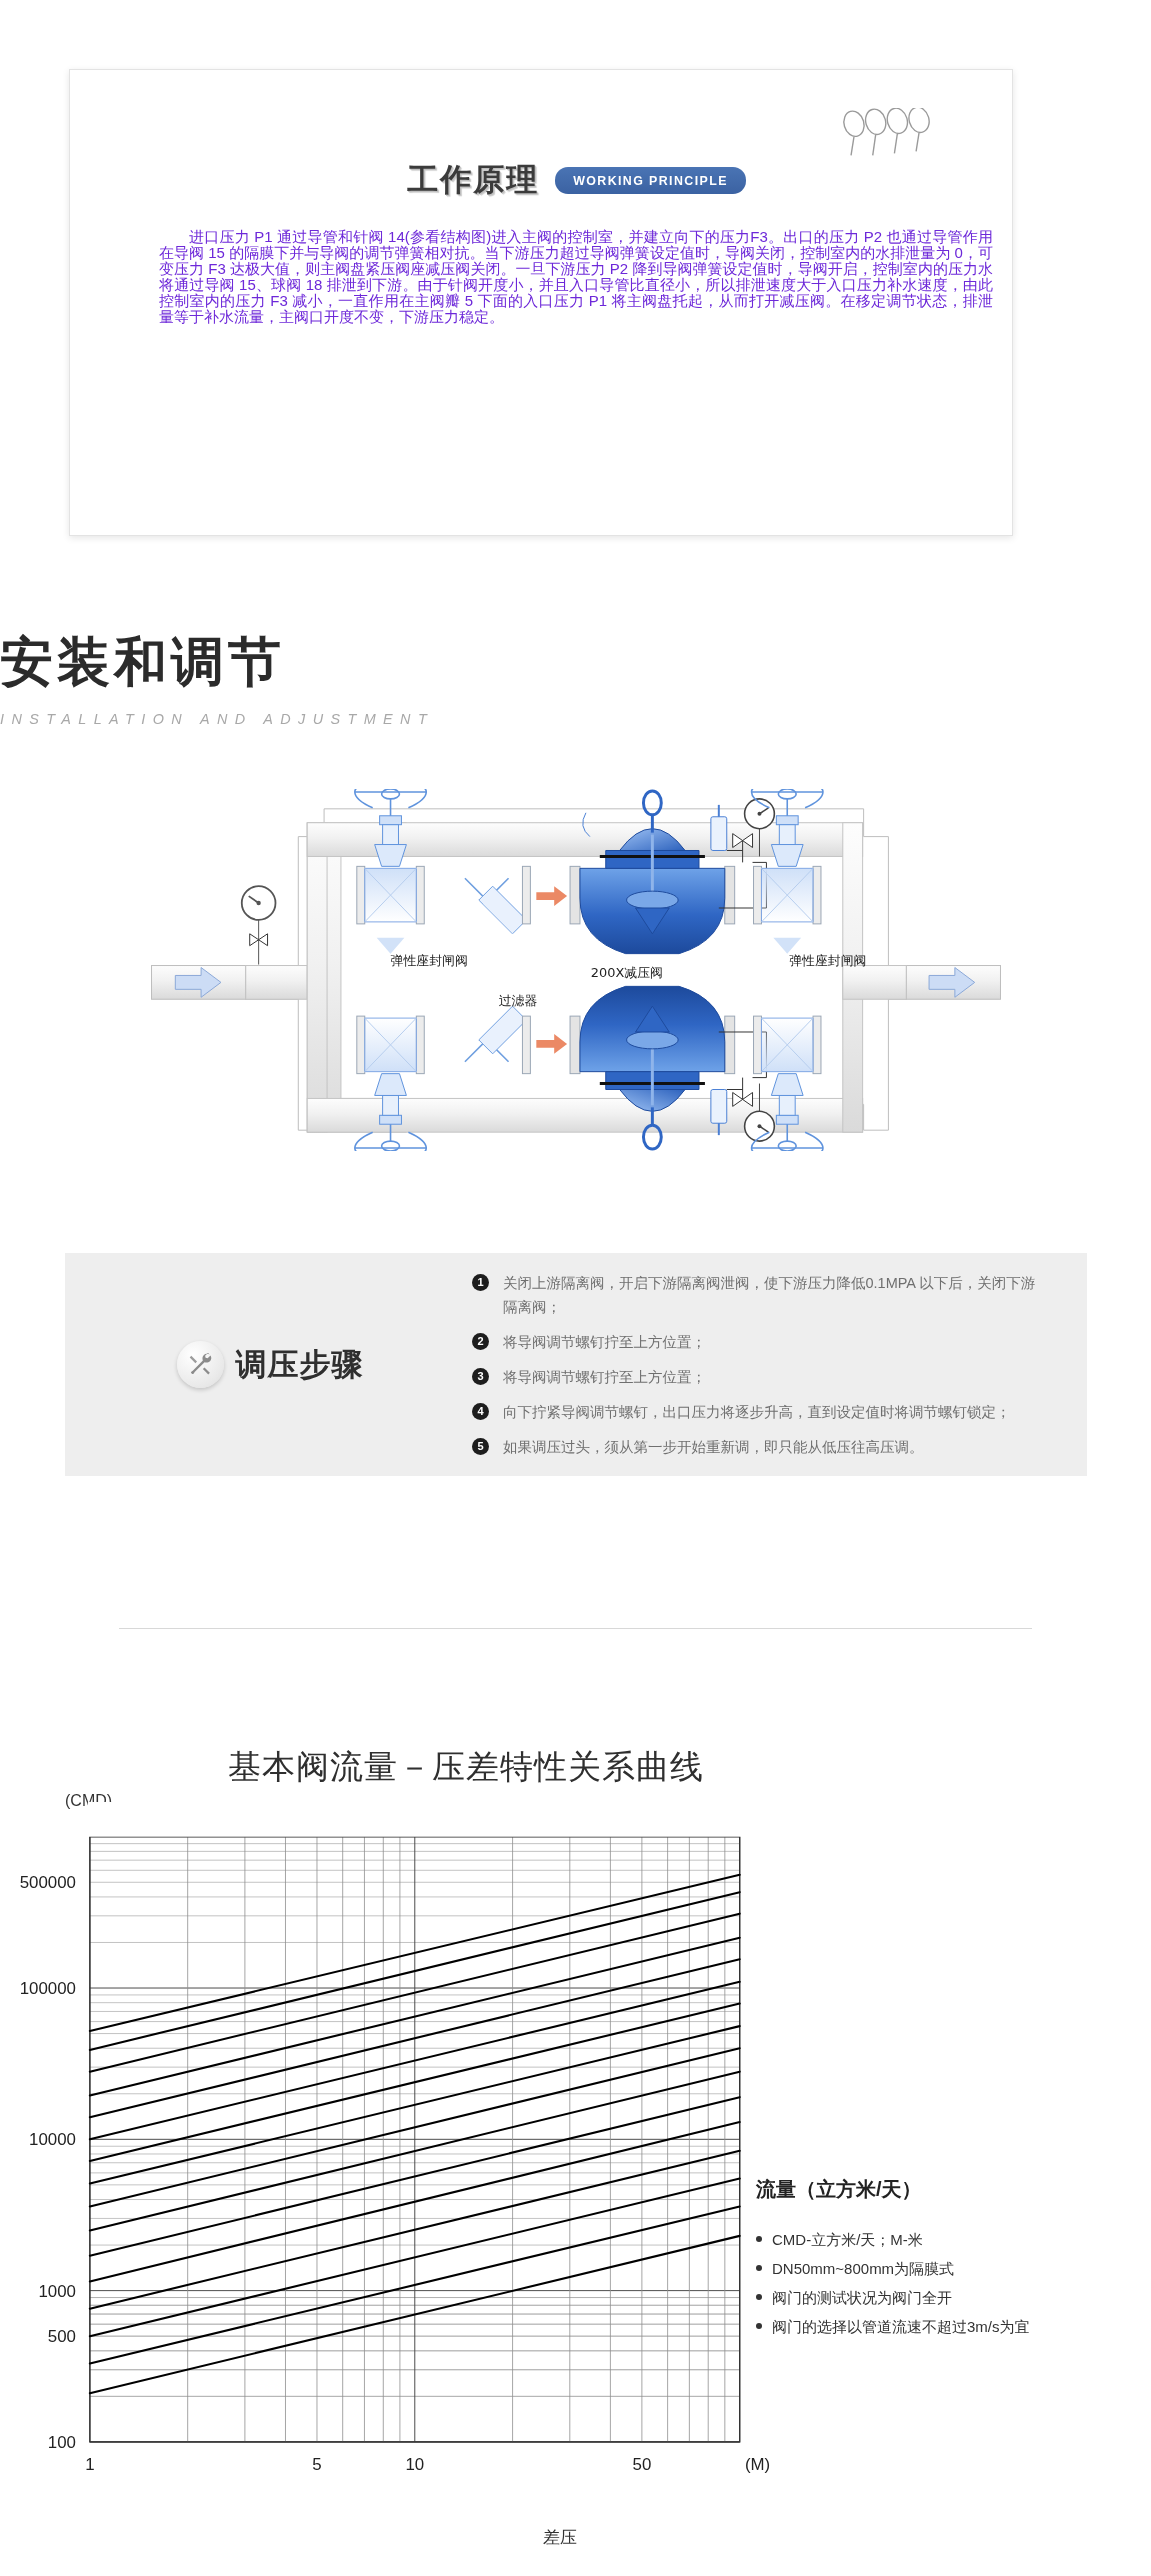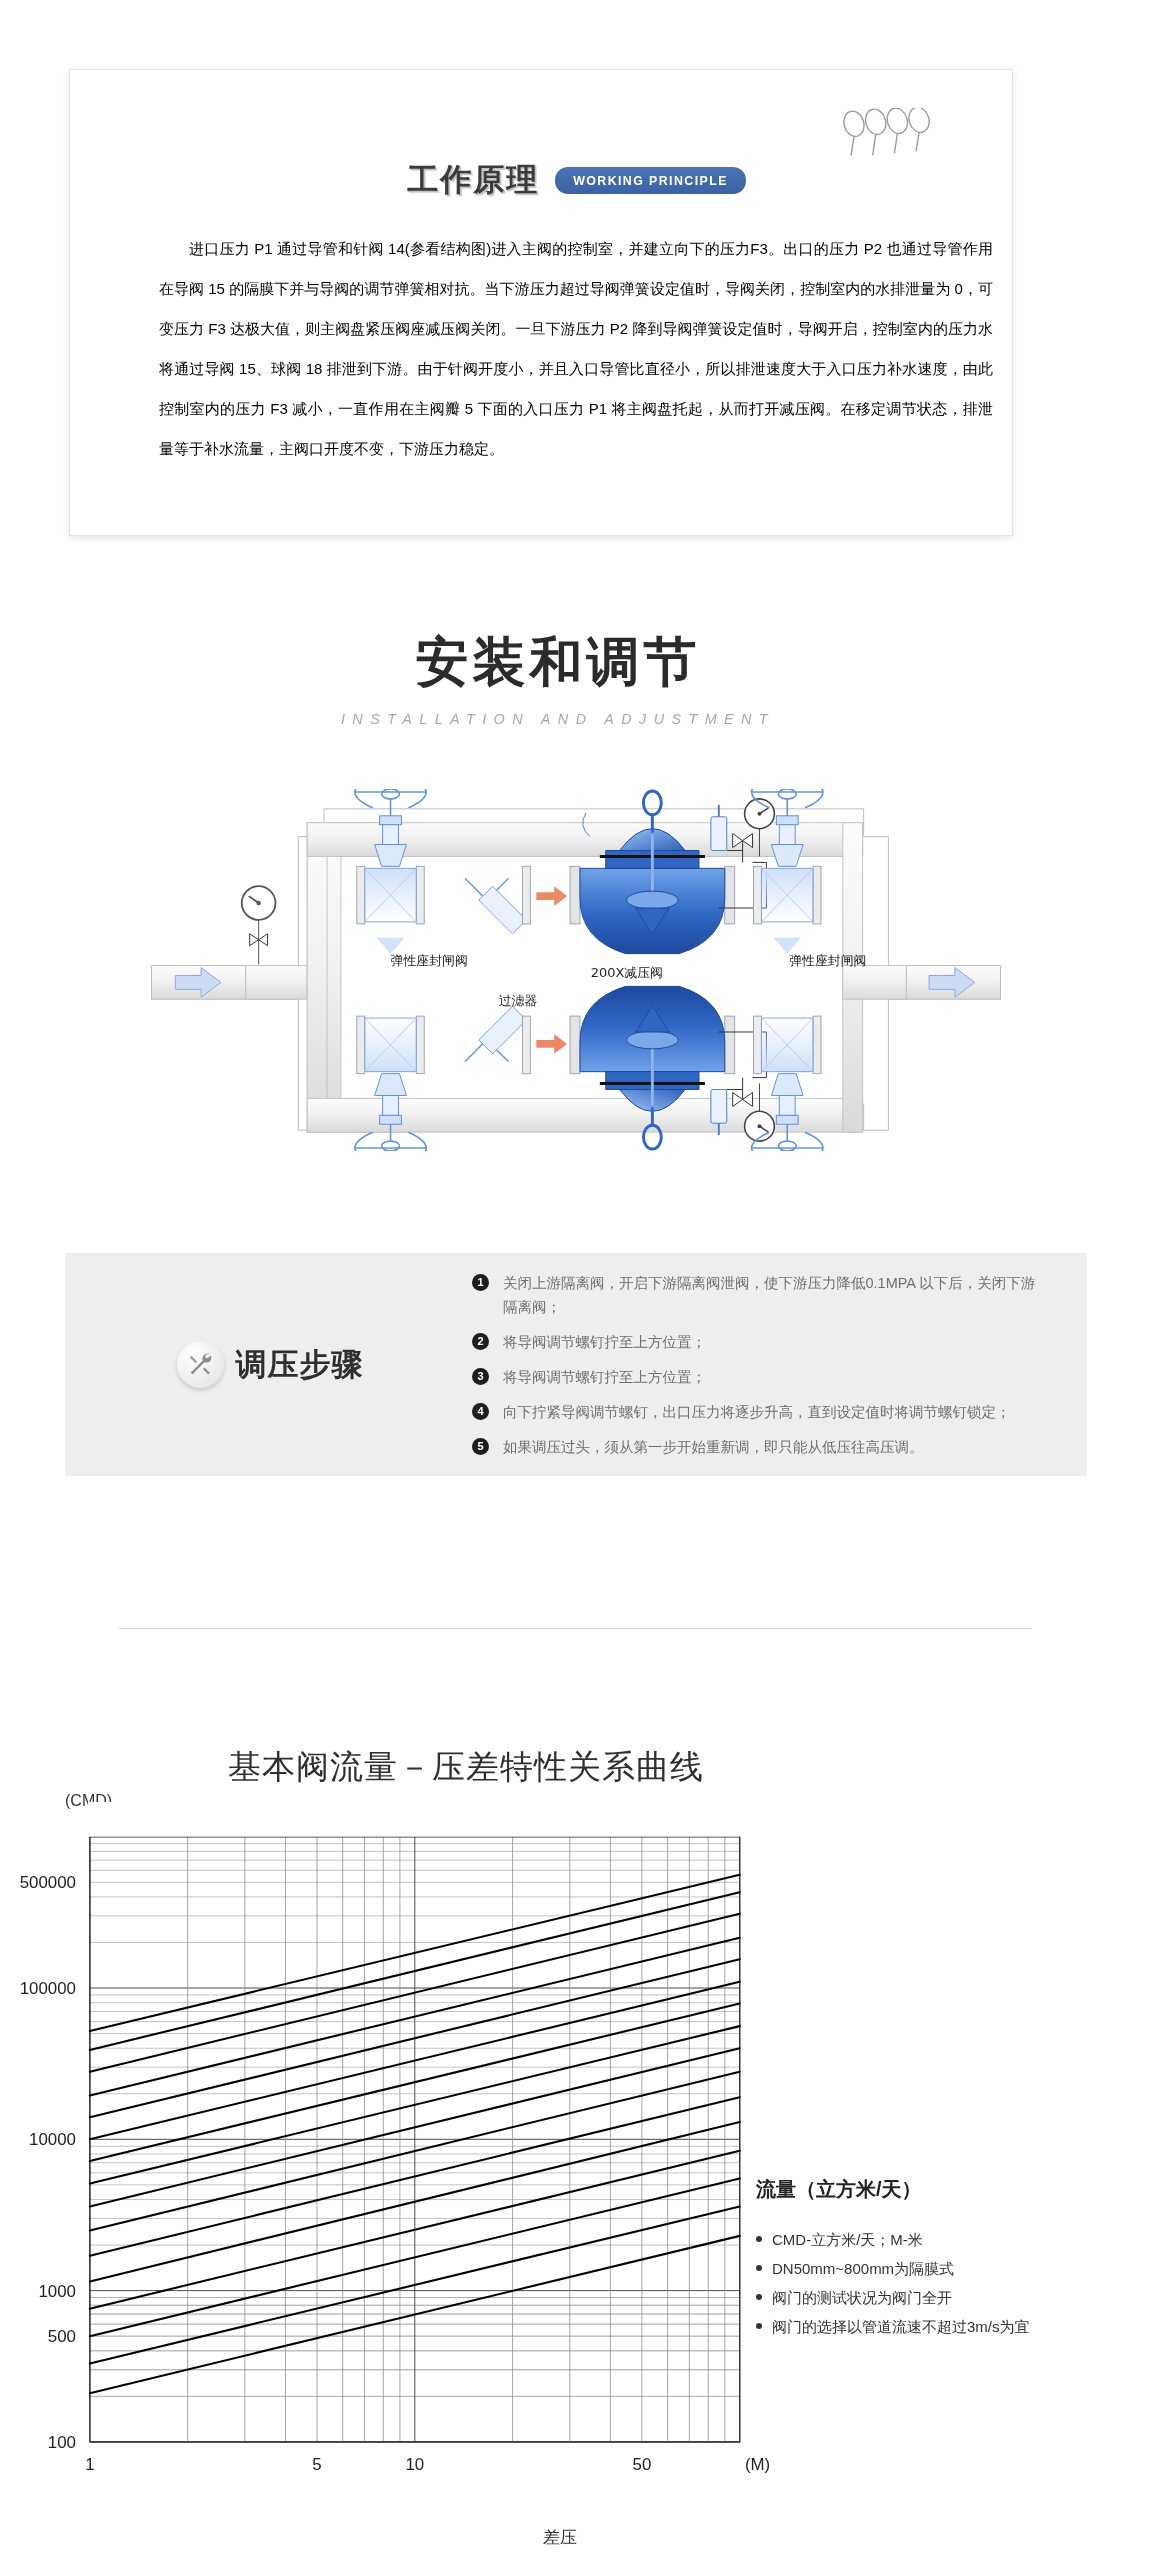"进口压力 P1 通过导管和针阀" .principle-body { color: #000000 -> #6d28d9; line-height: 40px -> 16px }
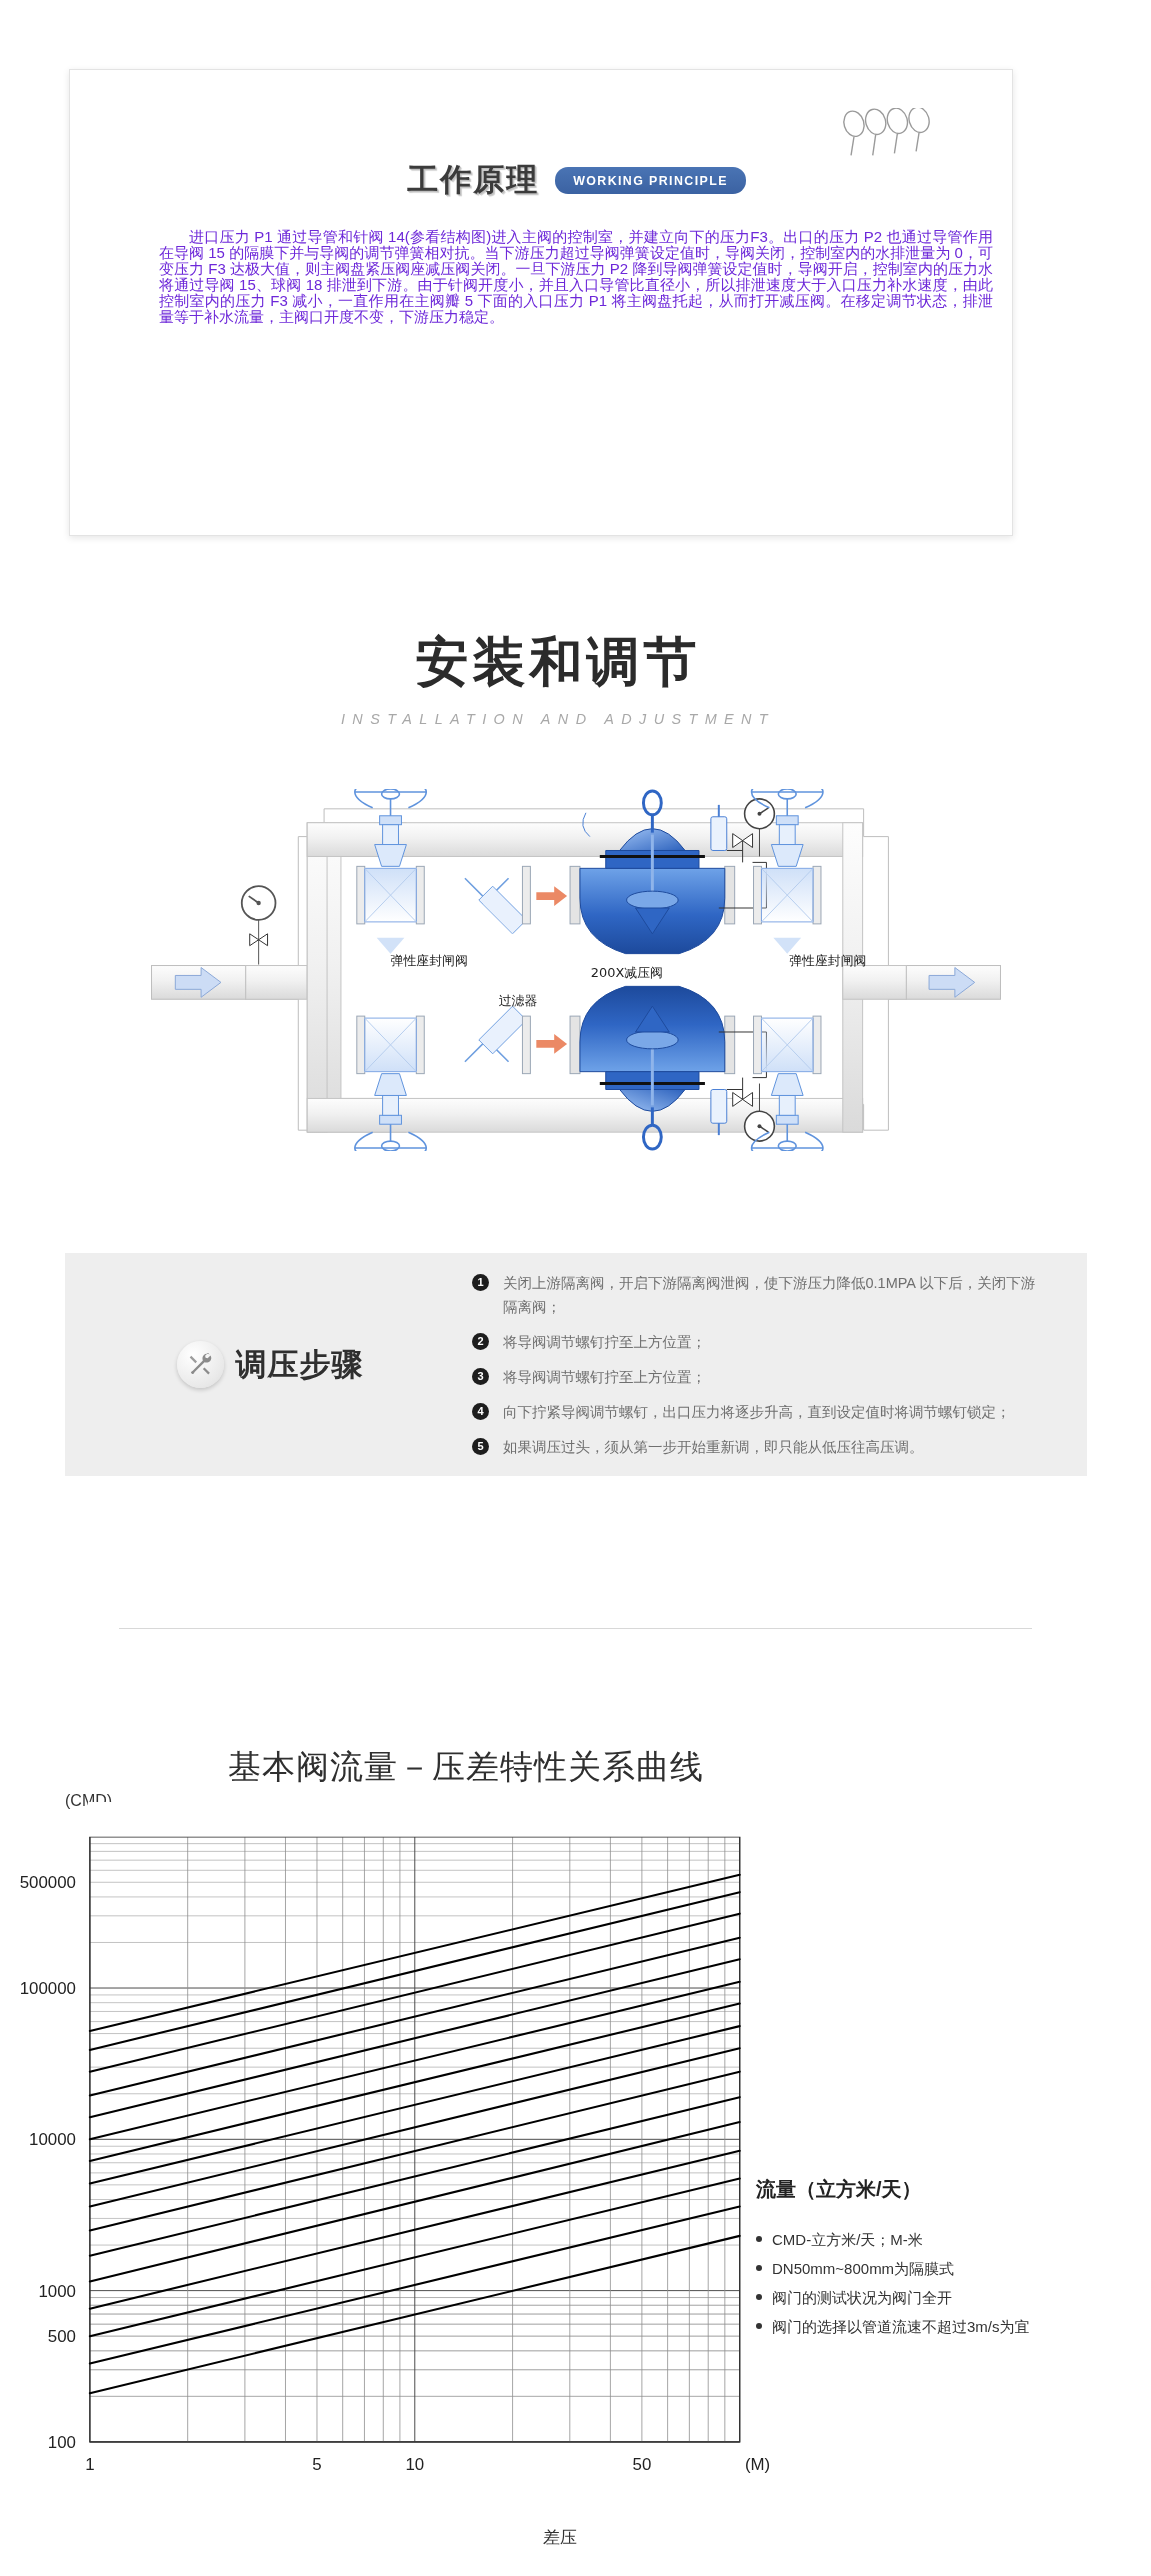"安装和调节" .install-head { text-align: center -> none }
